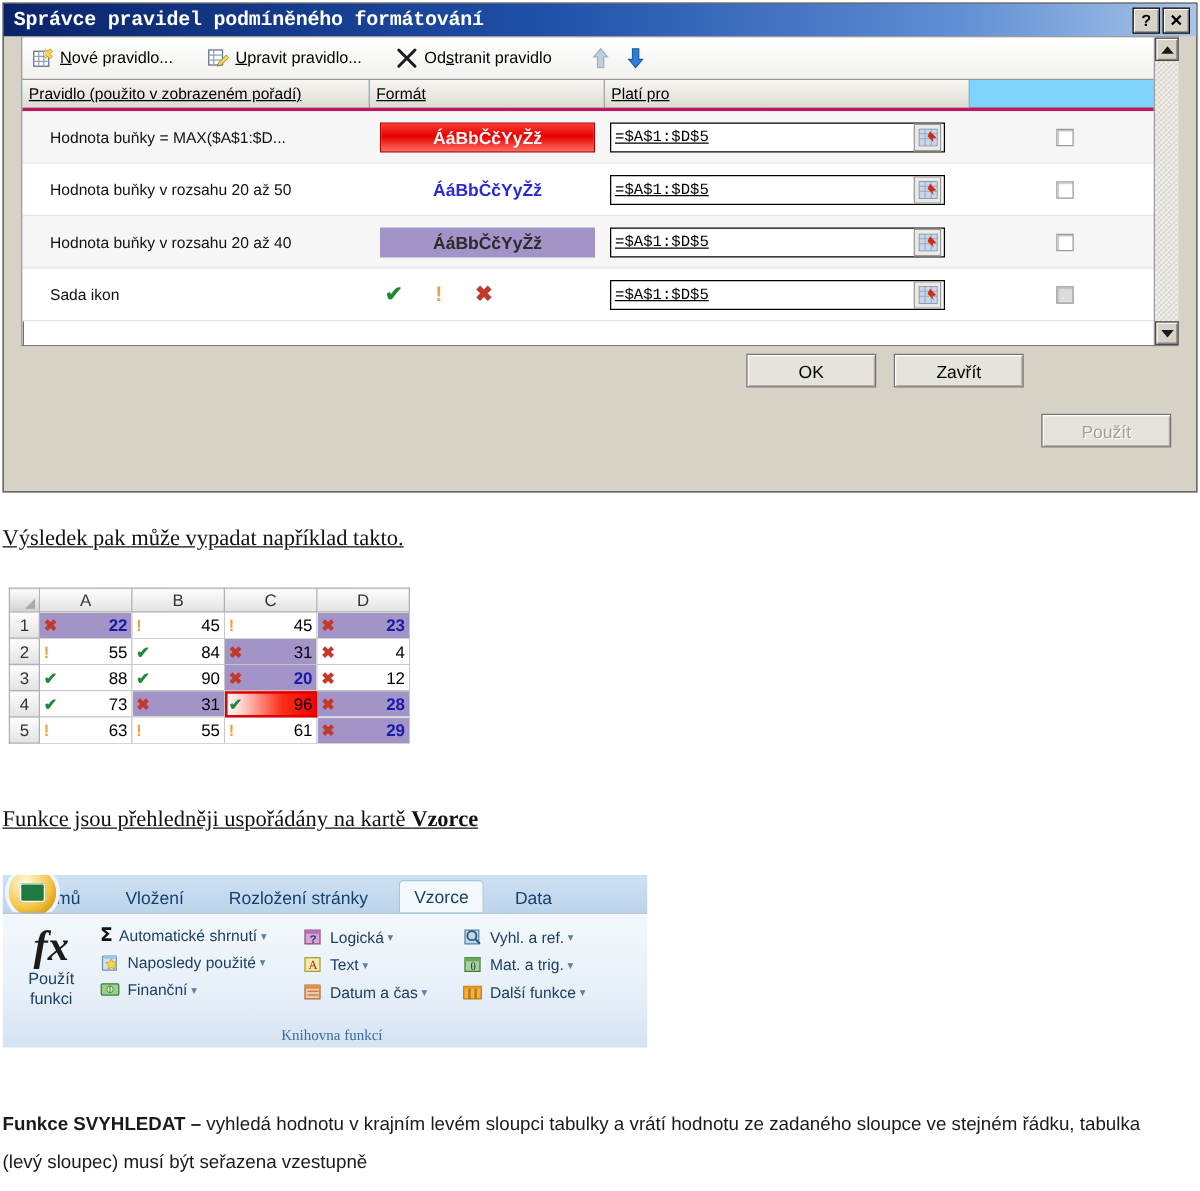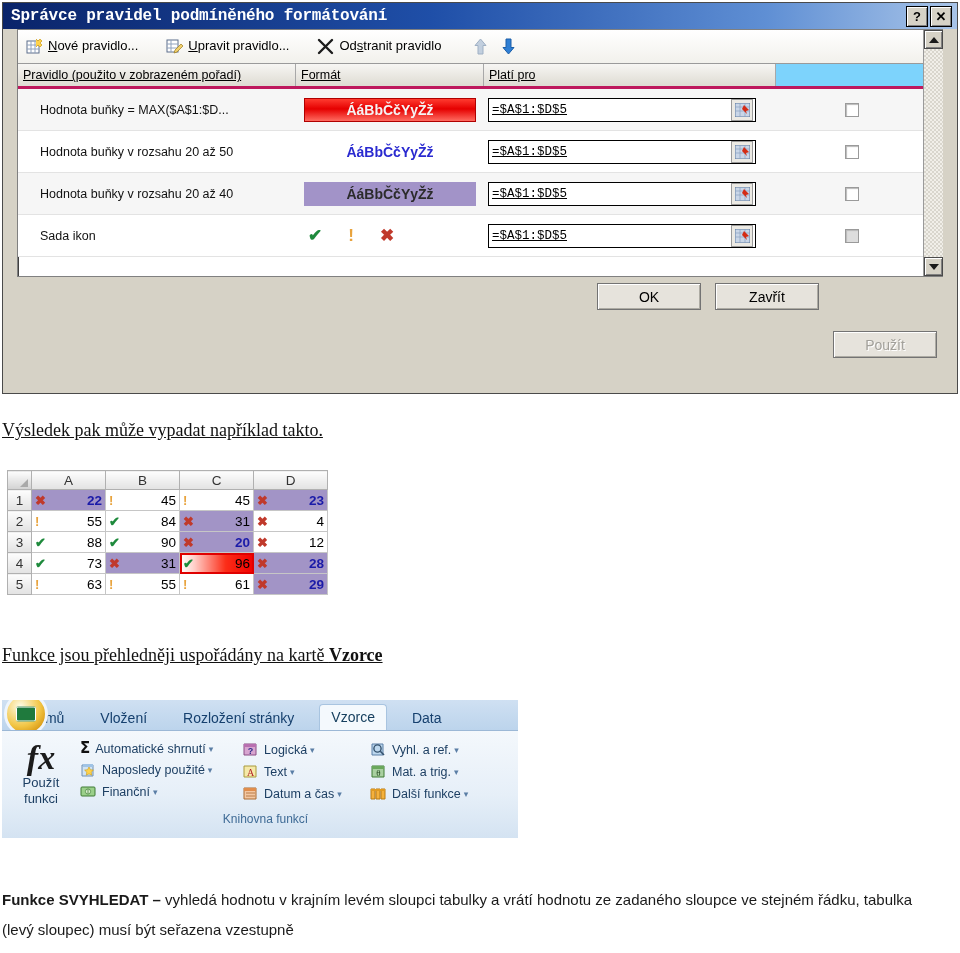"Knihovna funkcí" .rb-footer { font-family: Liberation Sans, sans-serif -> Liberation Serif, serif; padding-bottom: 12px -> 2px }
